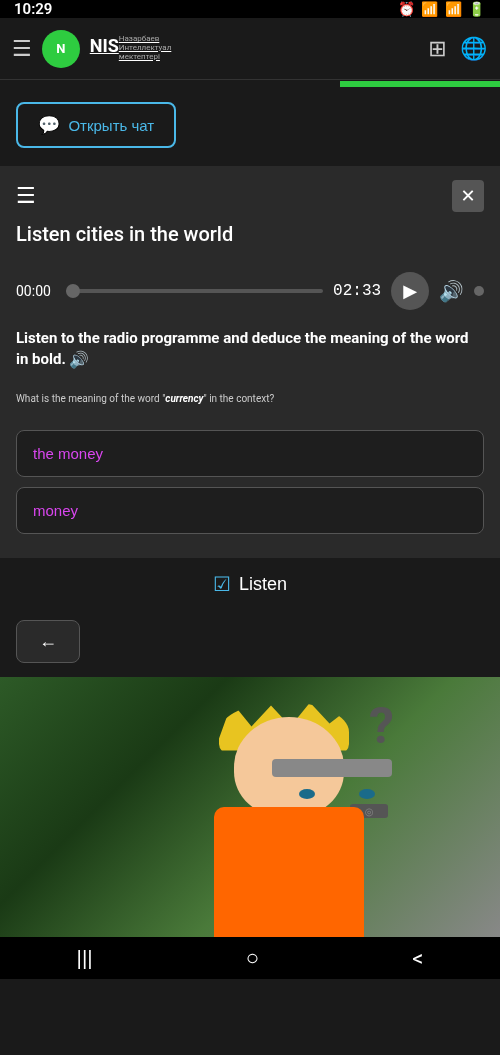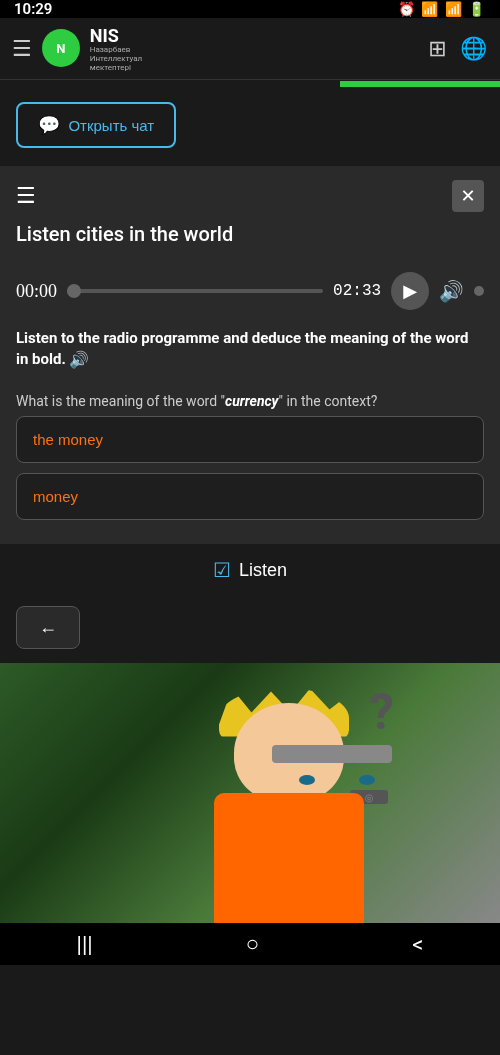"NIS" .logo-text { flex-direction: column -> row; text-decoration: none -> underline }
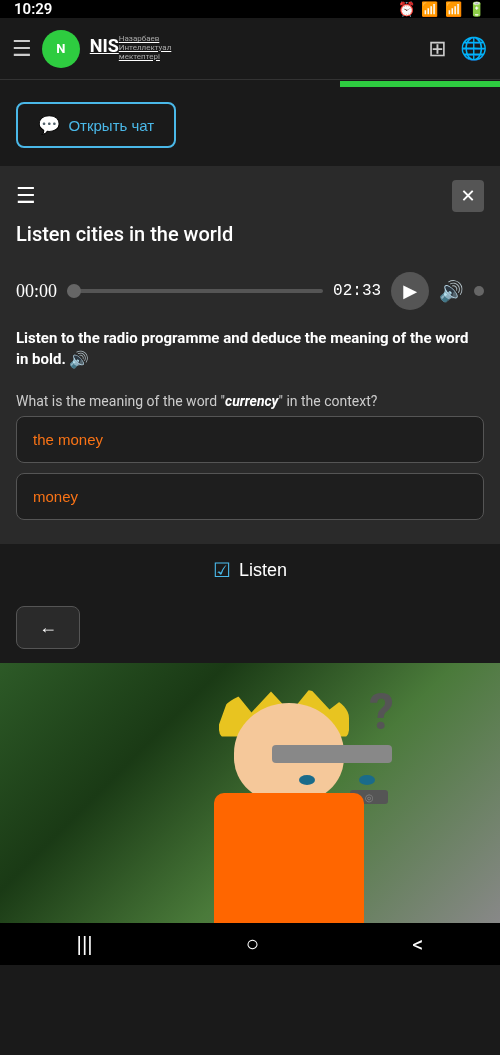"00:00" .time-current { font-family: Liberation Serif, serif -> none; font-size: 18px -> 14px }
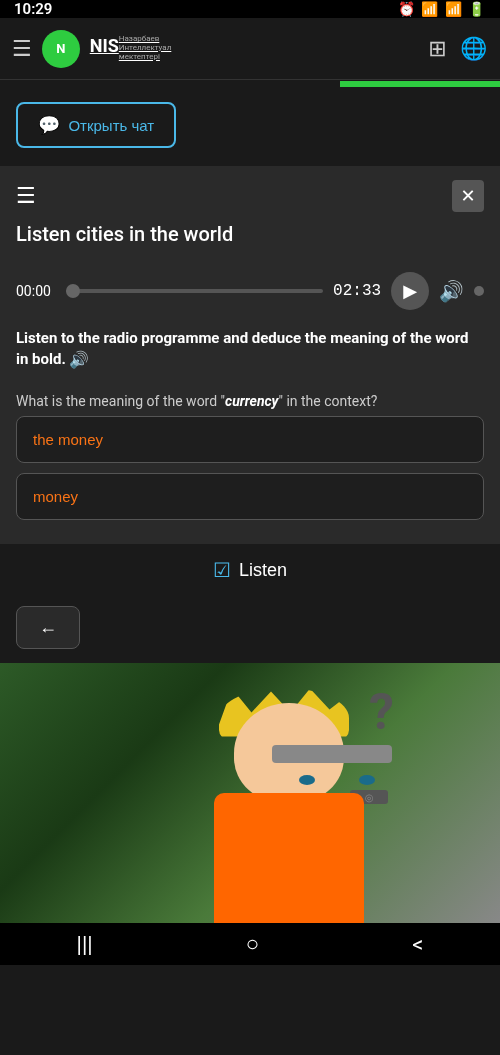"What is the meaning of" .question-text { font-size: 14px -> 10px; margin-bottom: 4px -> 24px }
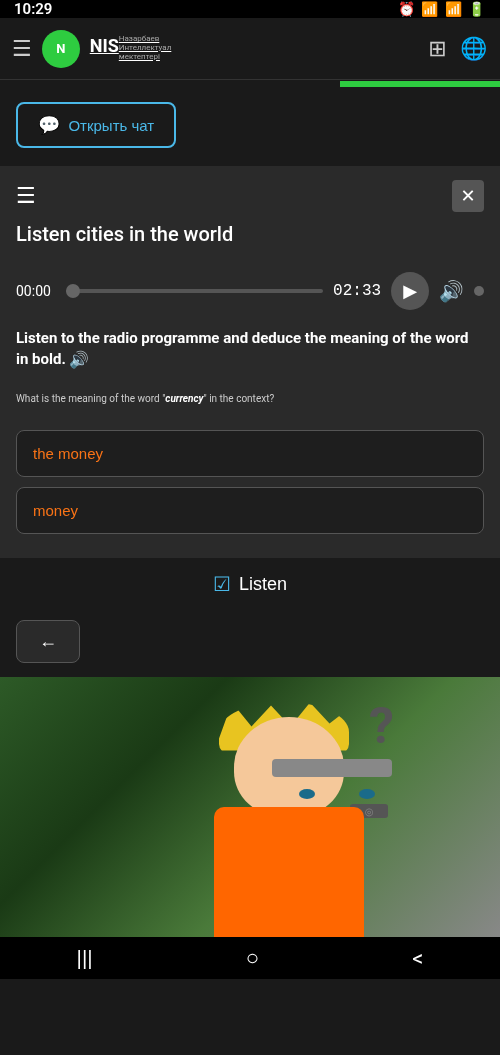"the money" .answer-option { color: #f97316 -> #d946ef }
